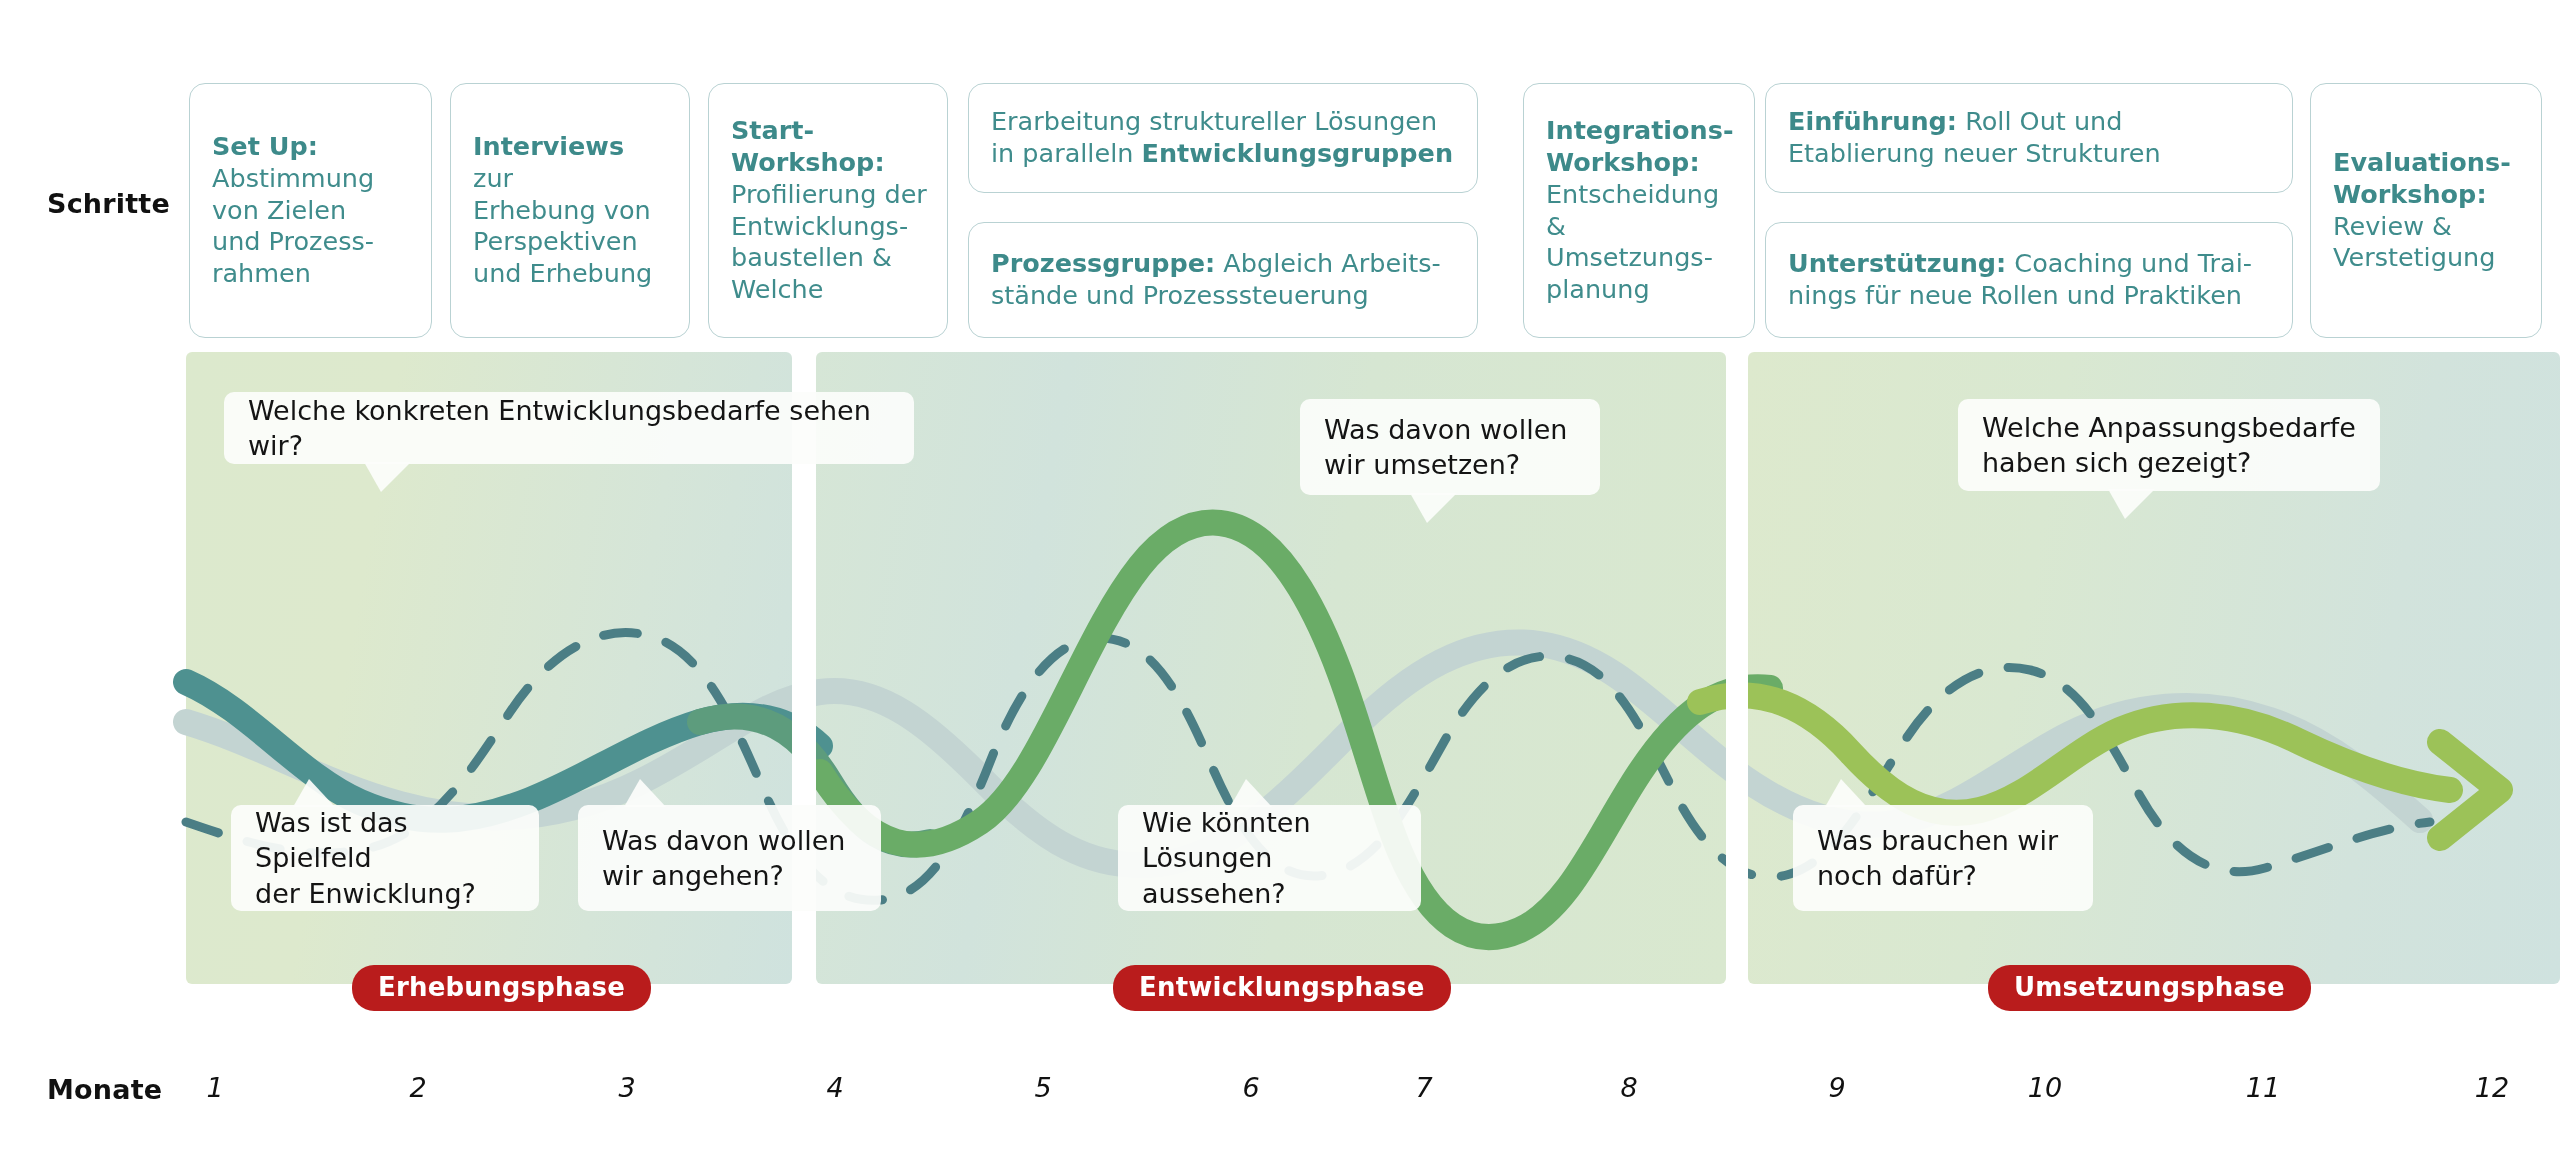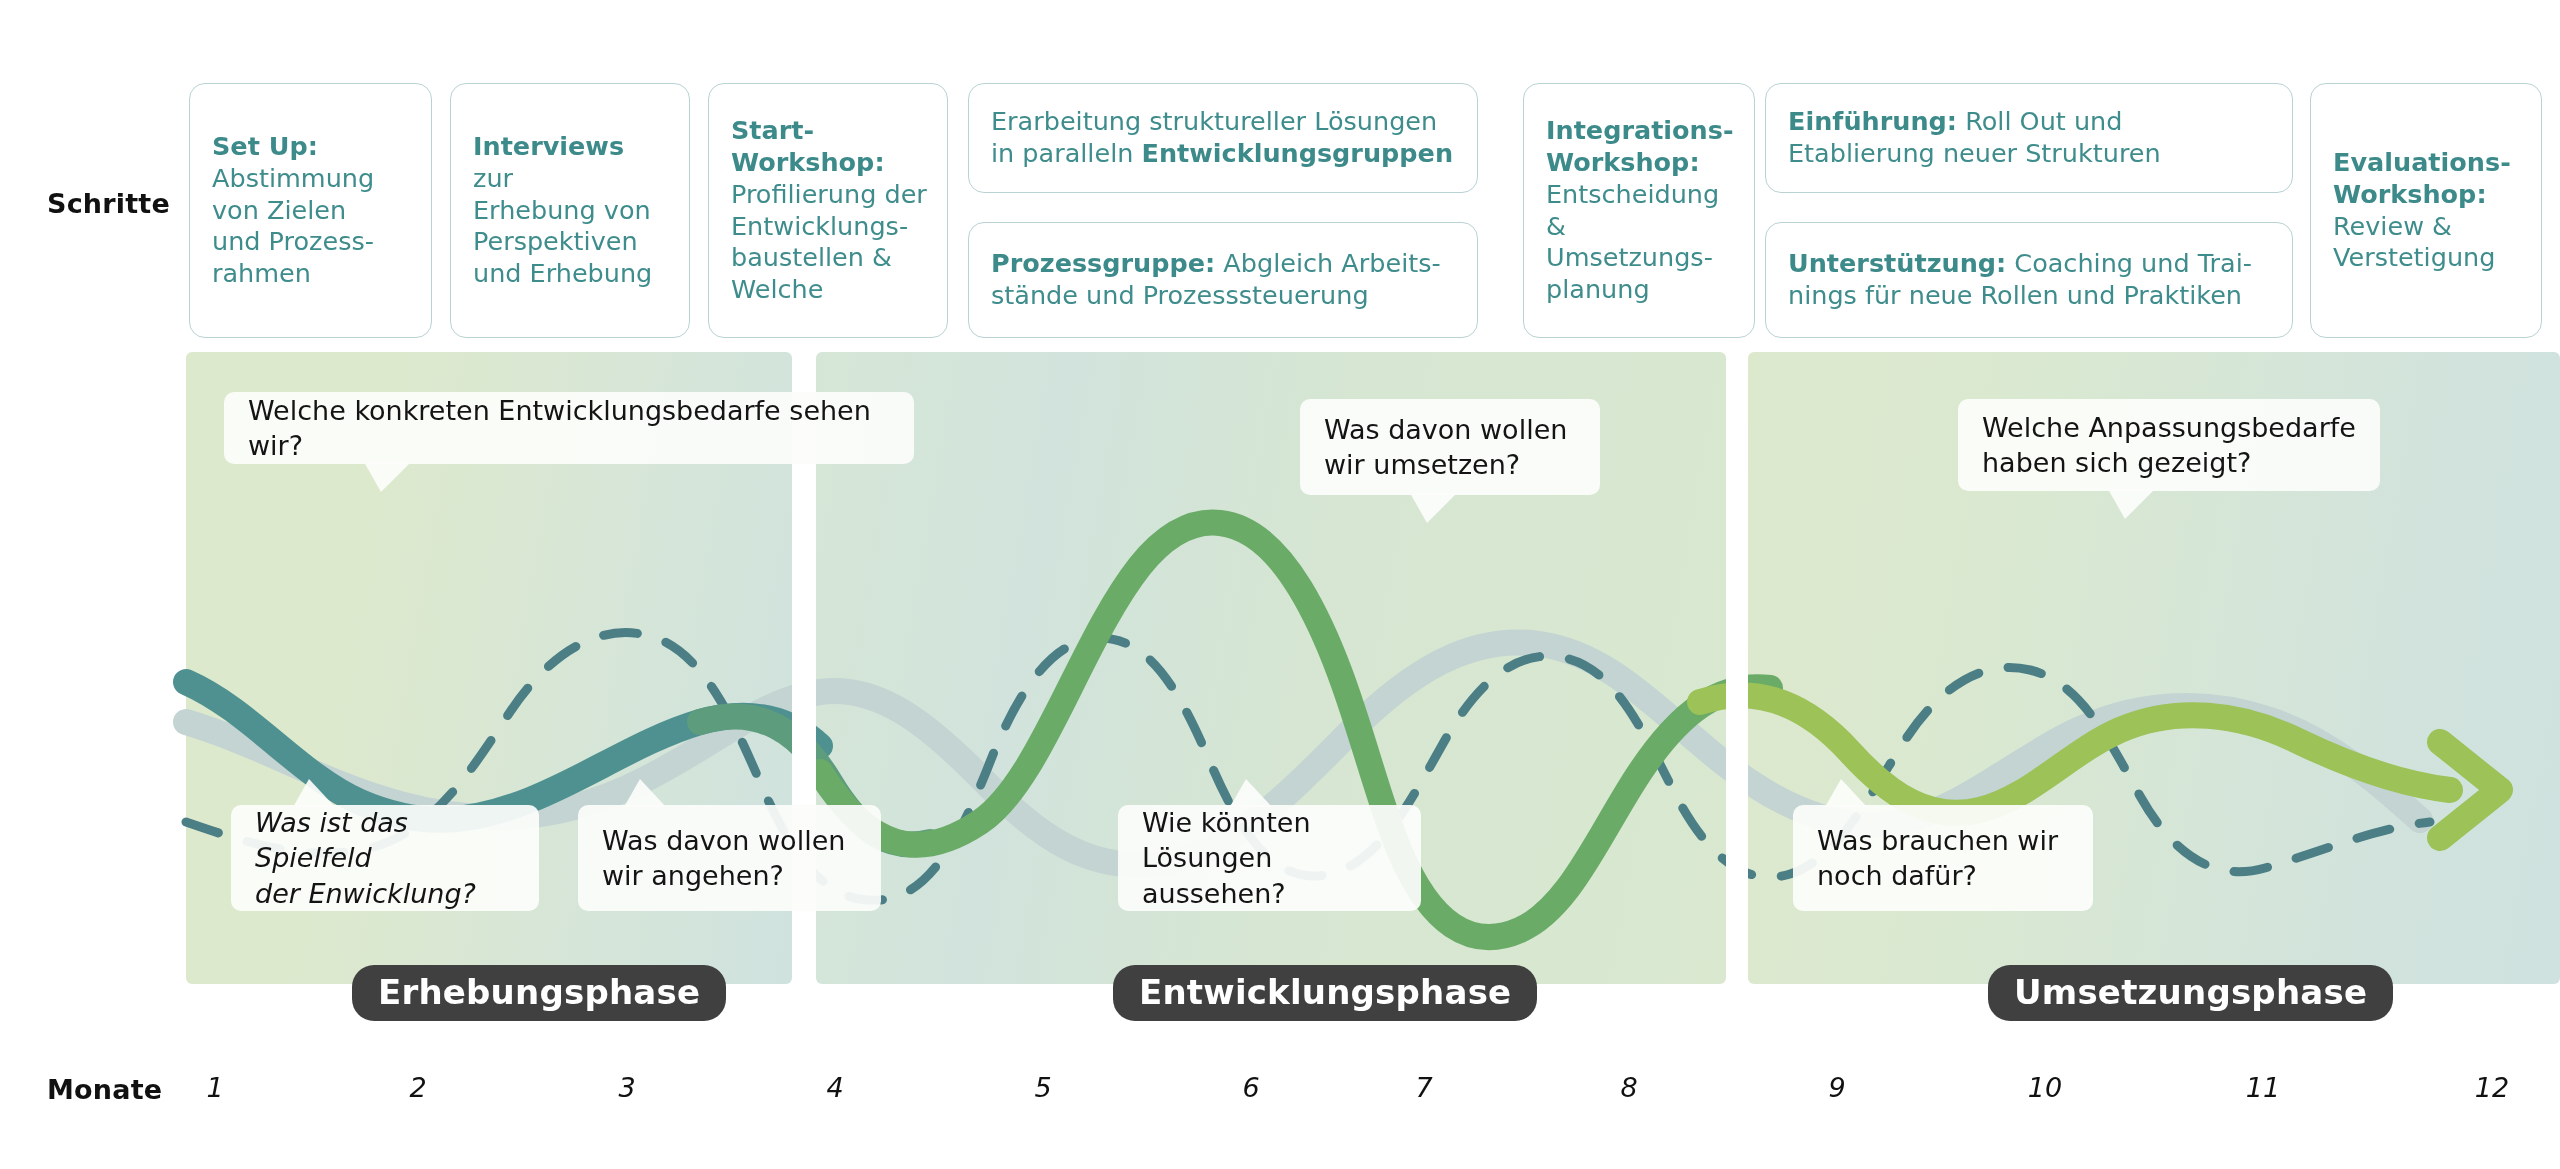"Was ist das Spielfeld" div.bubble { font-style: italic -> none }
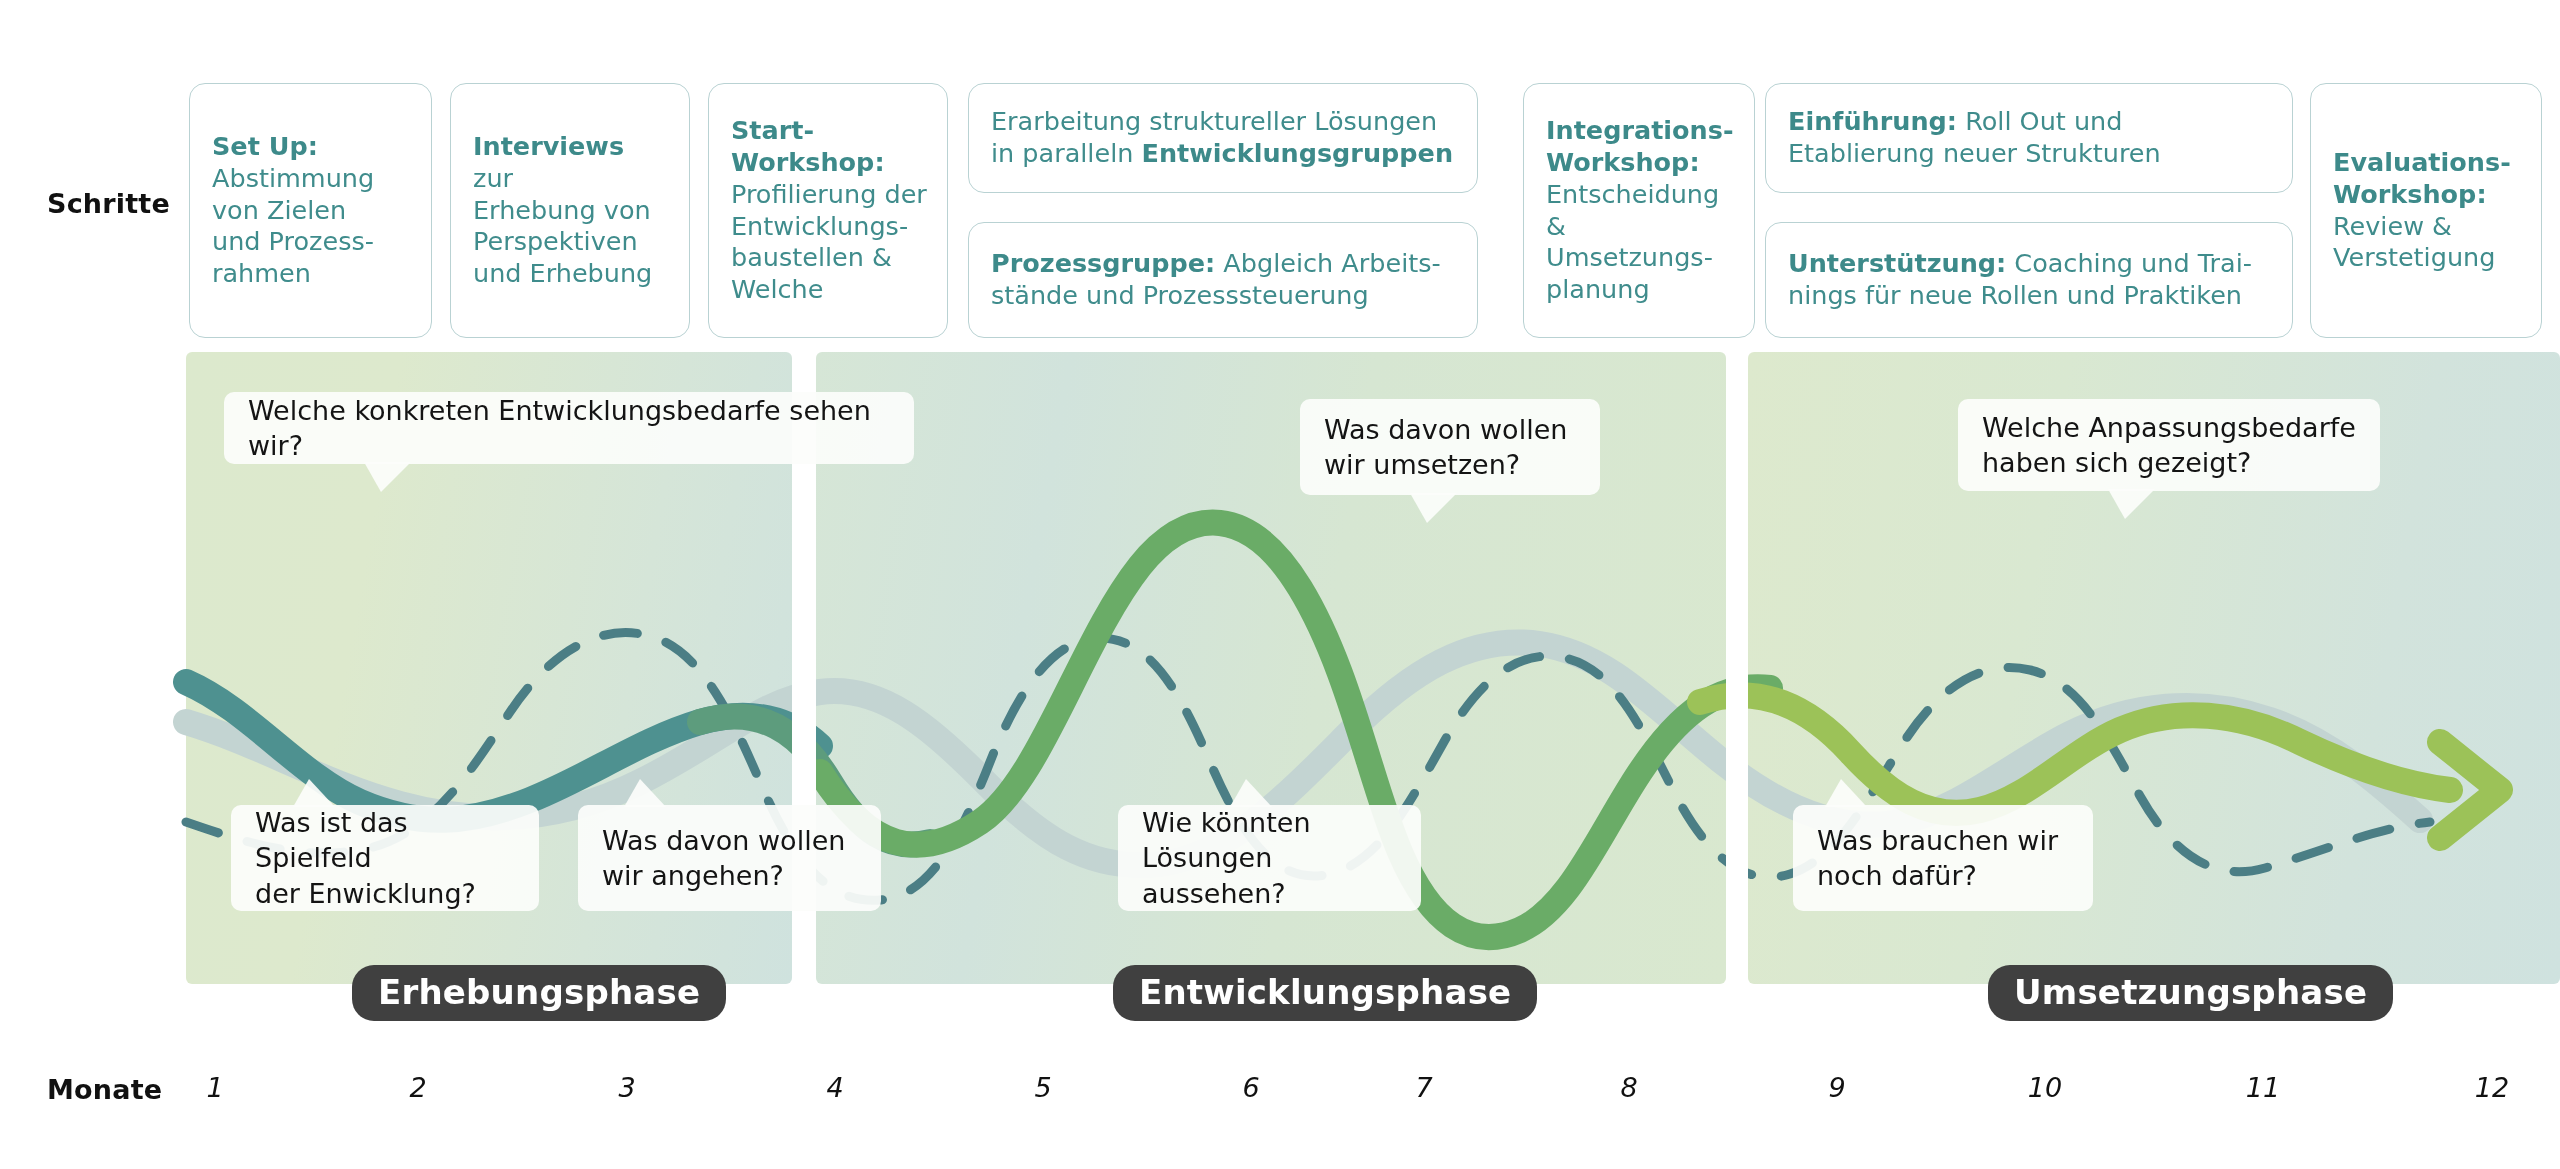"Erhebungsphase" .phase-pill { background: #404040 -> #b91c1c; font-size: 34px -> 26px }
